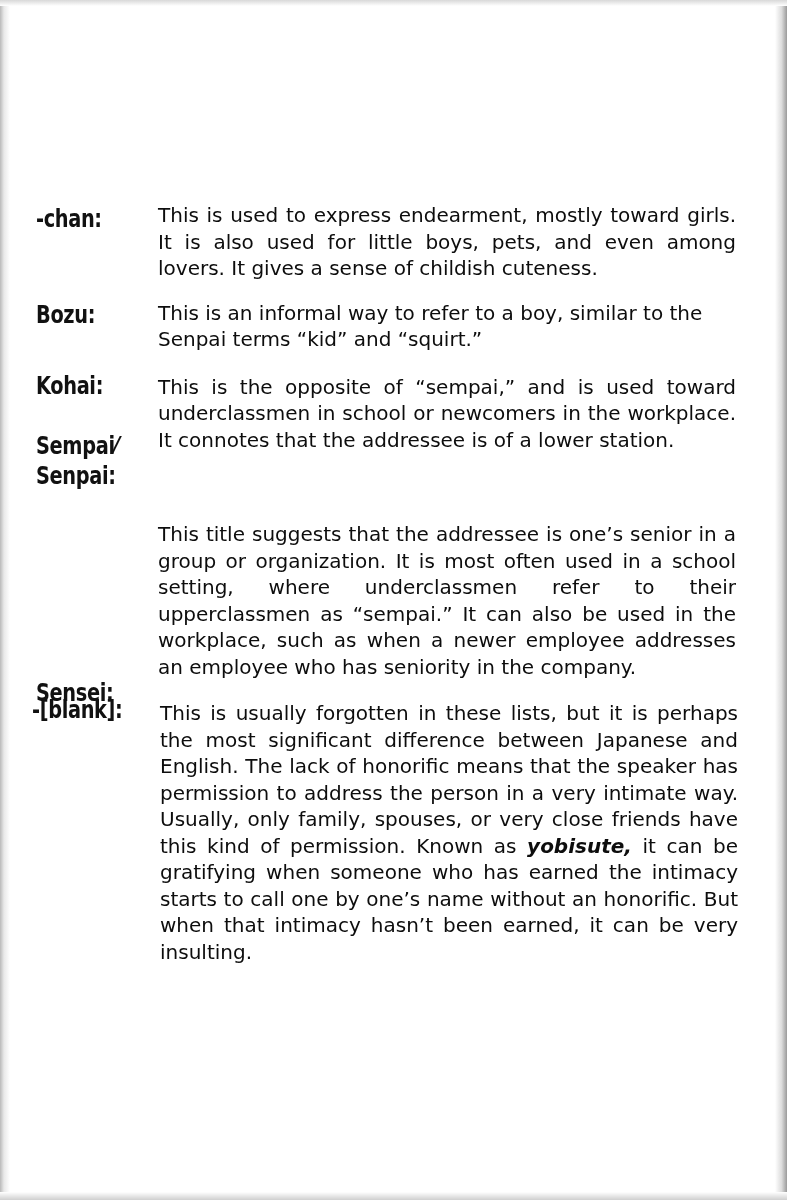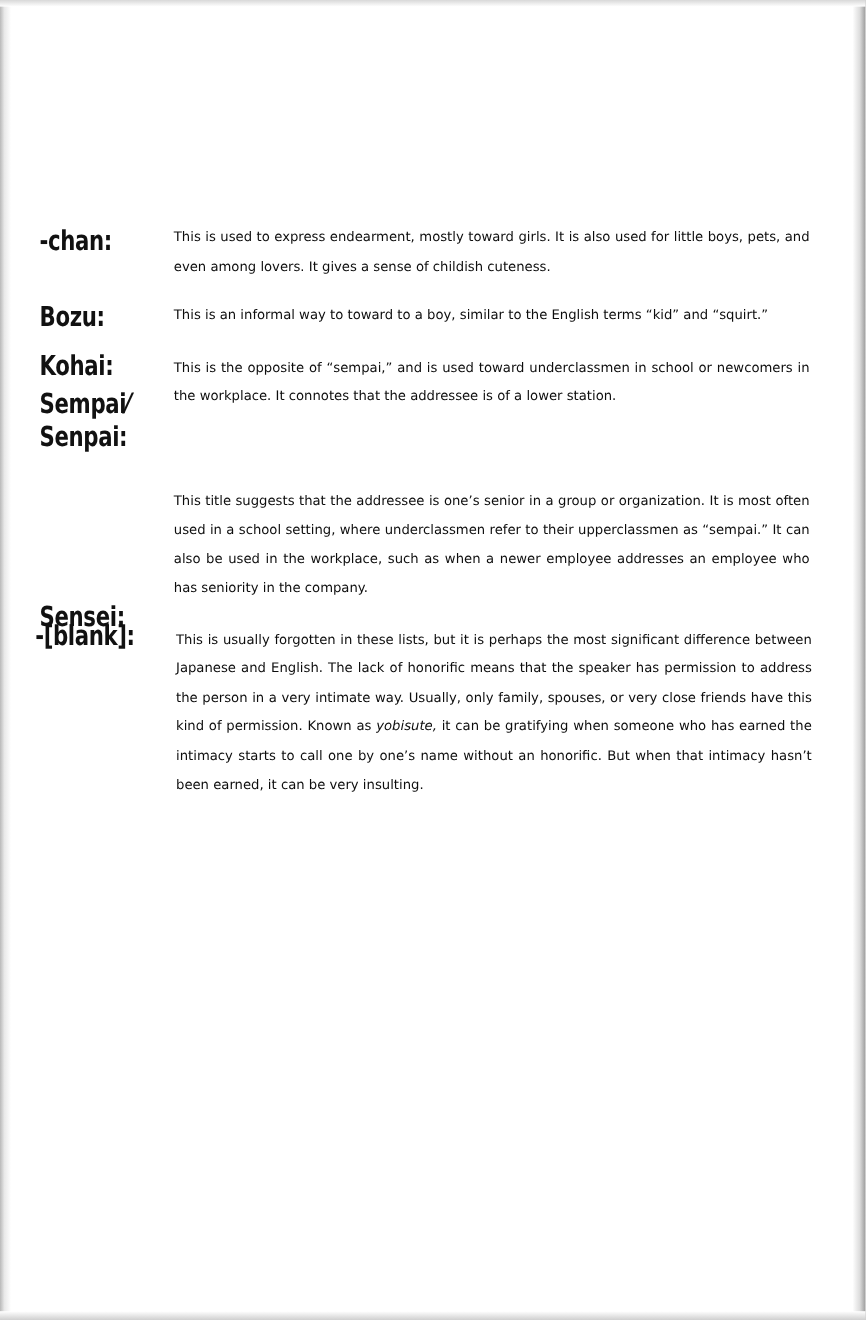"This is used to express" .desc { font-size: 12px -> 20px }
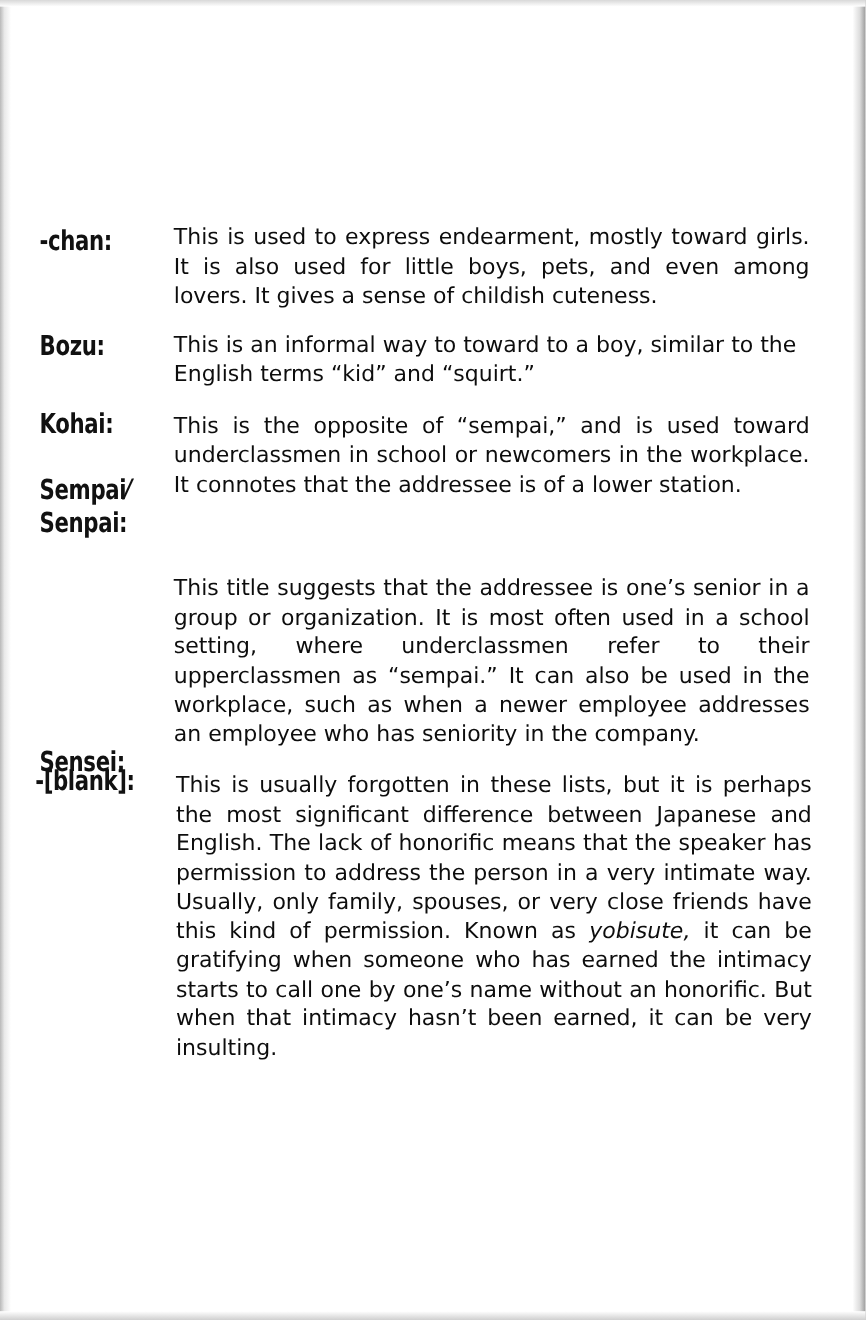"This is an informal way" div.desc { text: toward to a boy, similar to the English -> refer to a boy, similar to the Senpai }
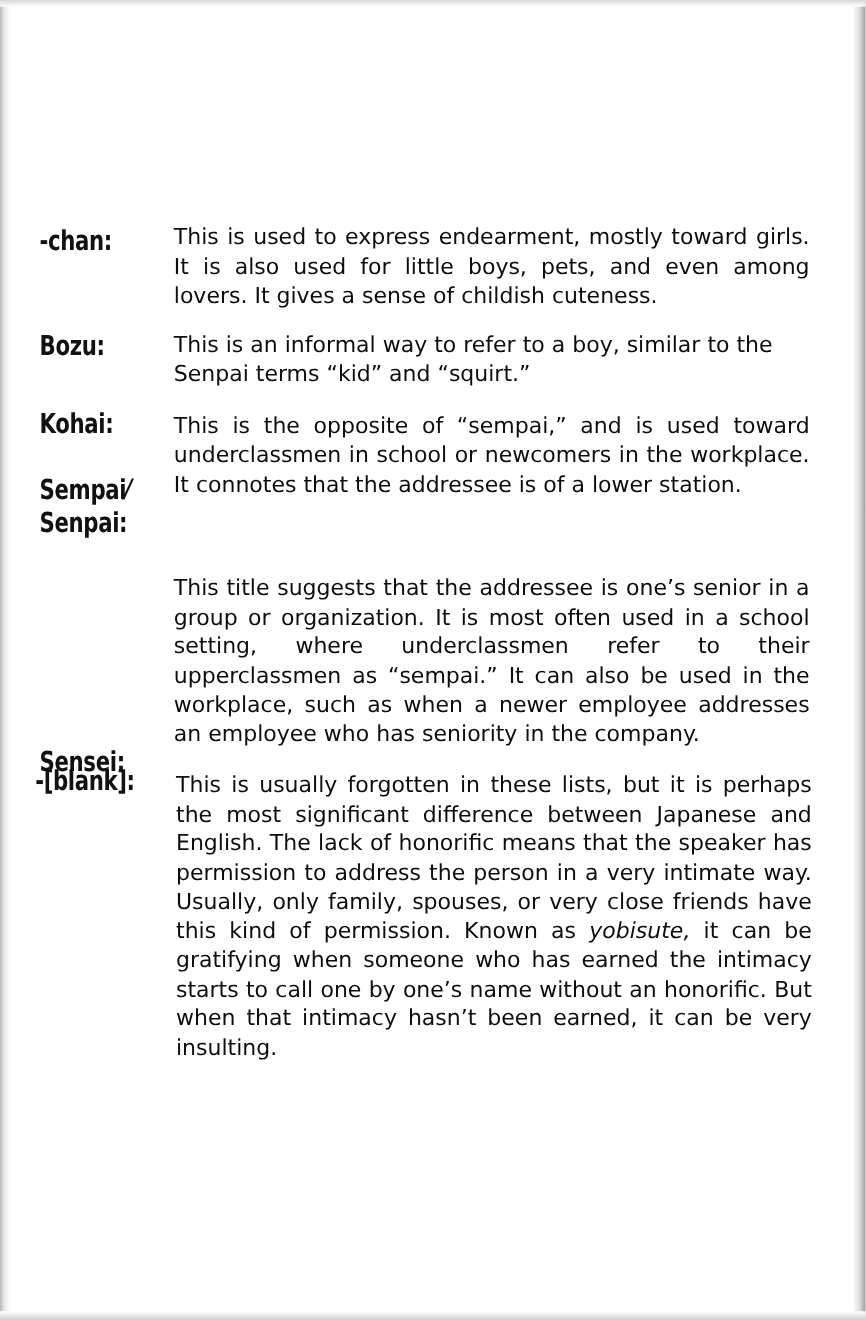"yobisute," .desc em { font-weight: none -> bold }
